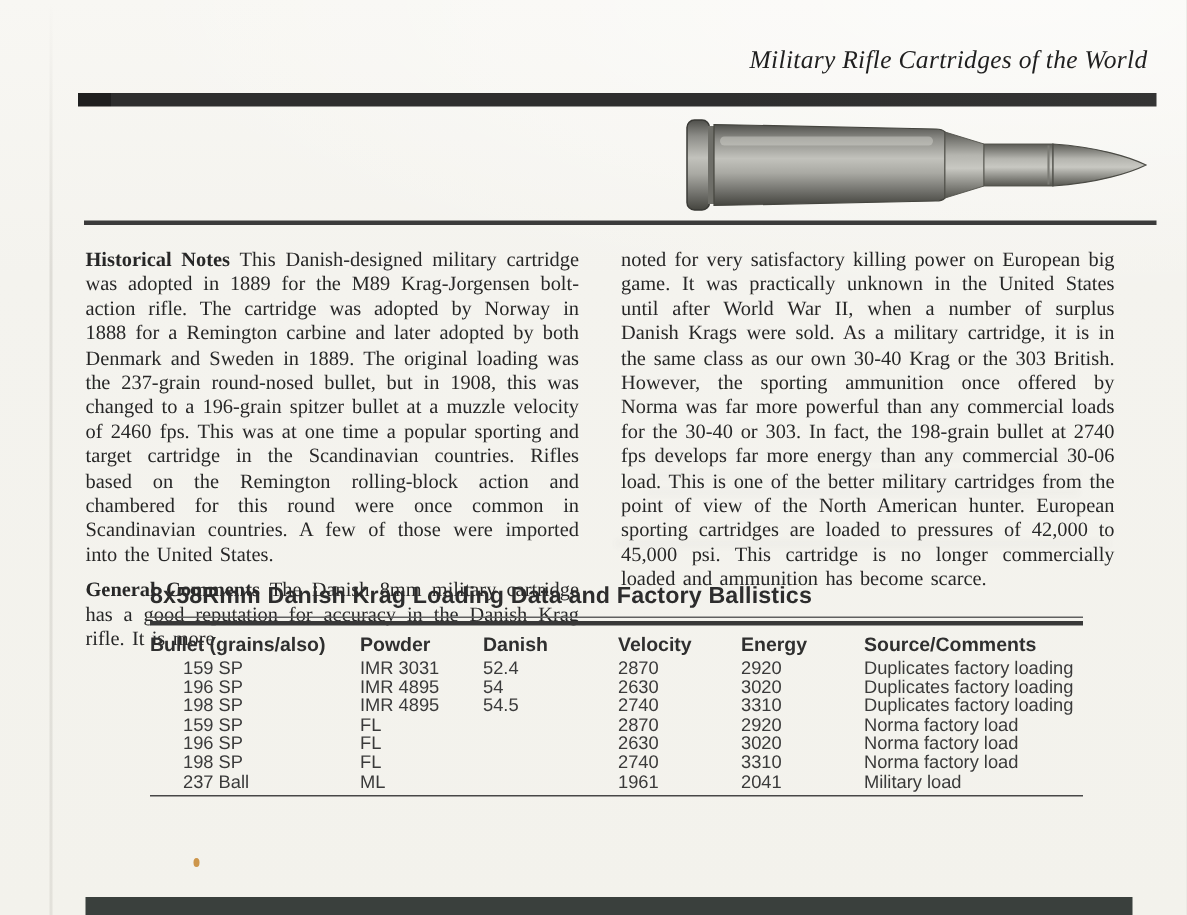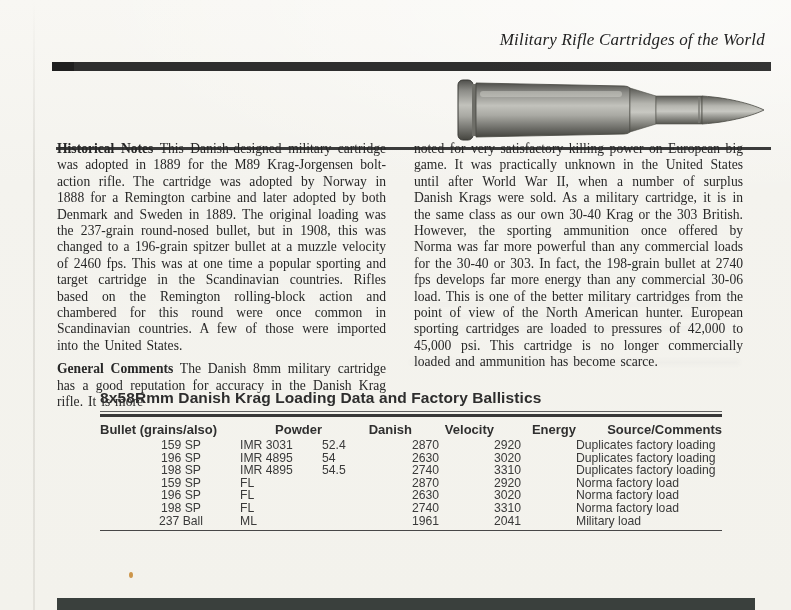"Historical Notes This Danish-designed" .cols { top: 141px -> 165px }
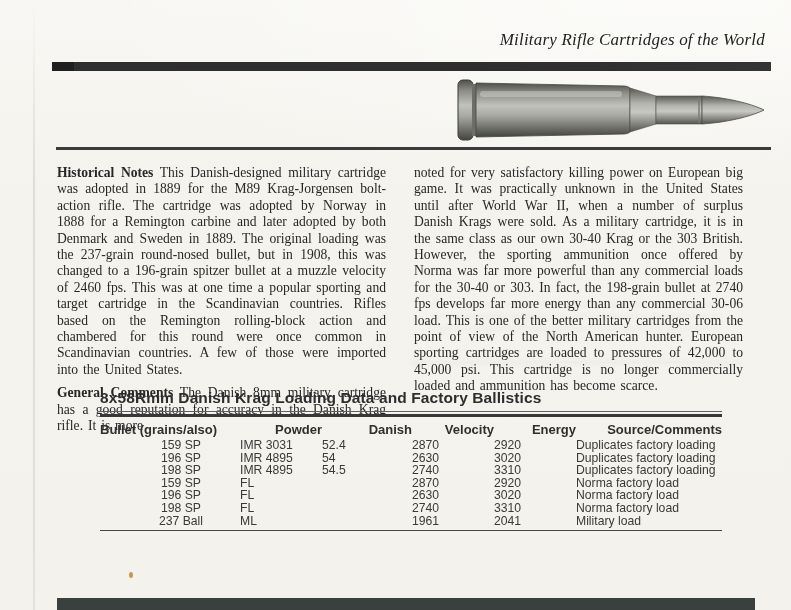"Powder" table.ballistics th { text-align: right -> left }
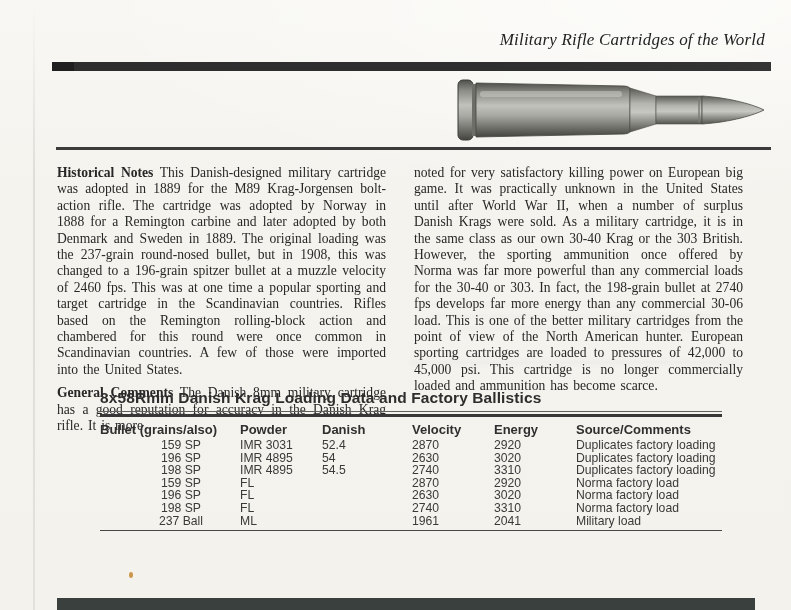"159 SP" table.ballistics td.c0 { text-align: center -> left }
